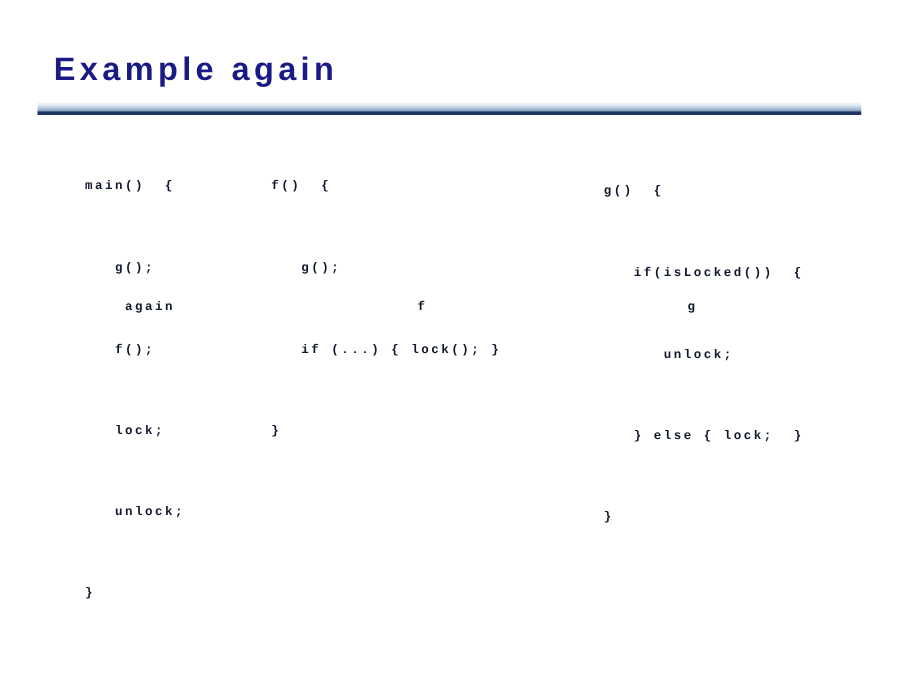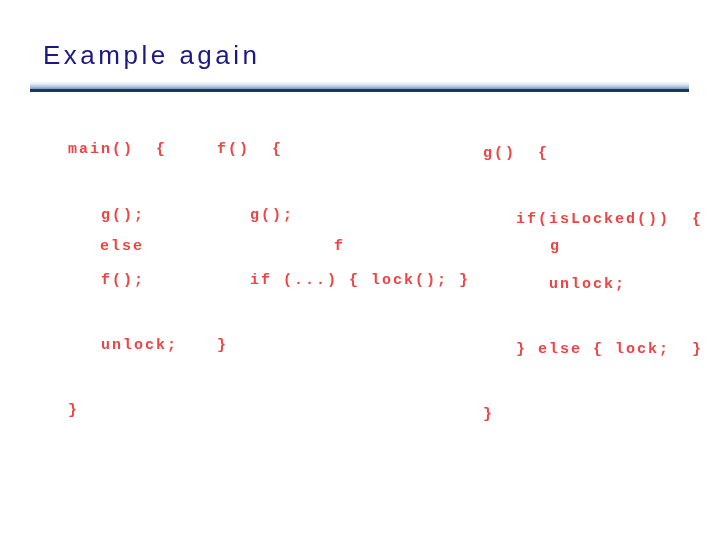"Example again" .title { font-weight: 400 -> 700 }
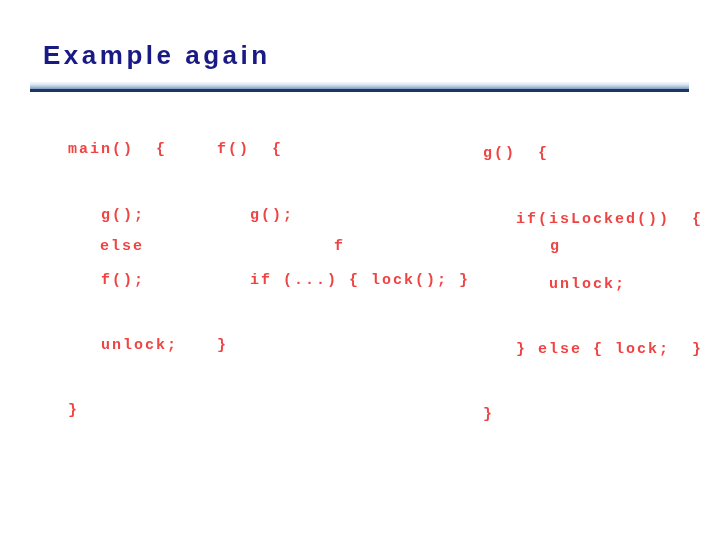"main() {" .code-block, .fn-label { color: #ef4444 -> #0f172a; font-size: 15px -> 10px }
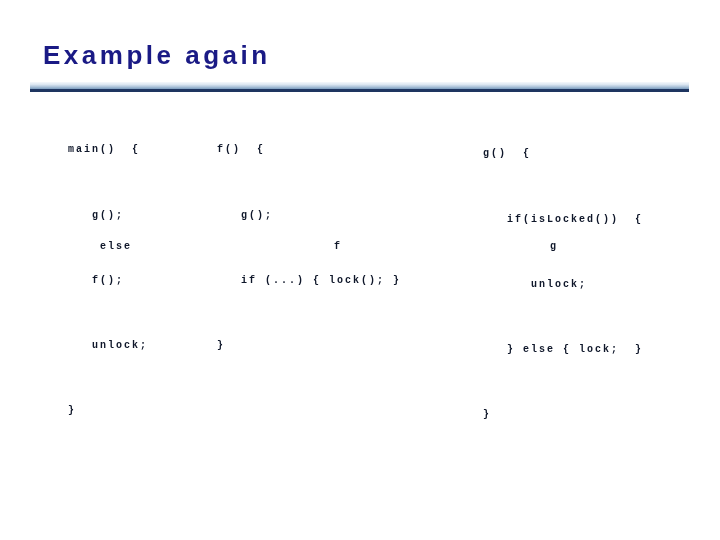"else" div.fn-label { text: else -> again }
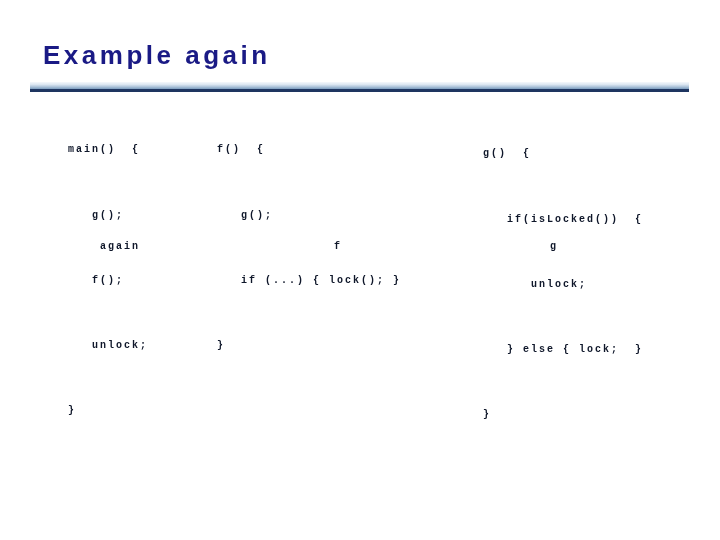"lock;" div.code-line { html: none -> <div> lock;</div> }
